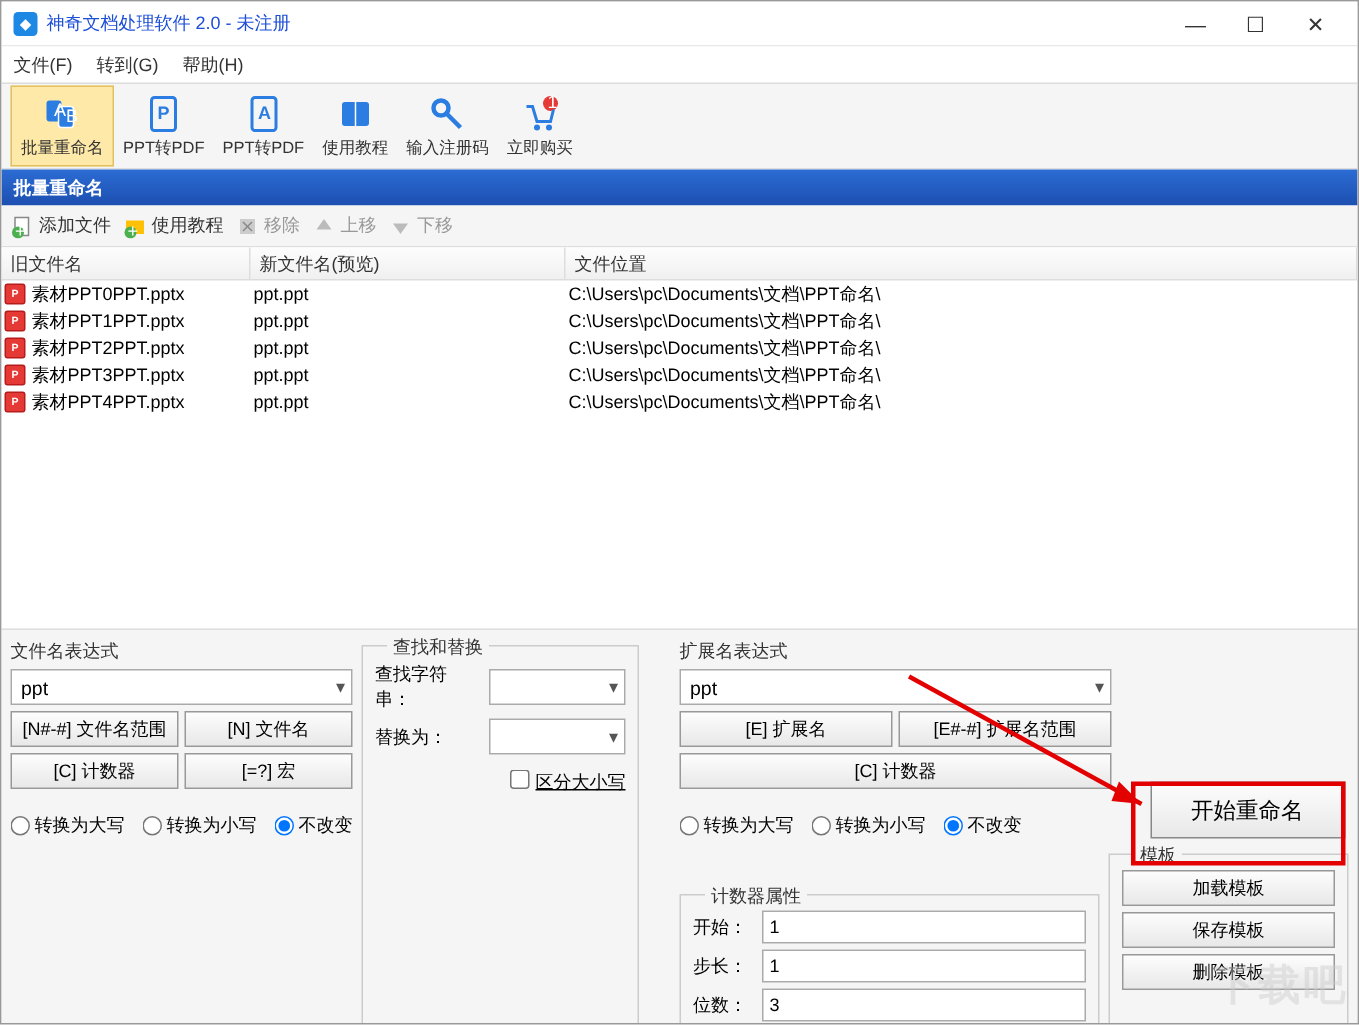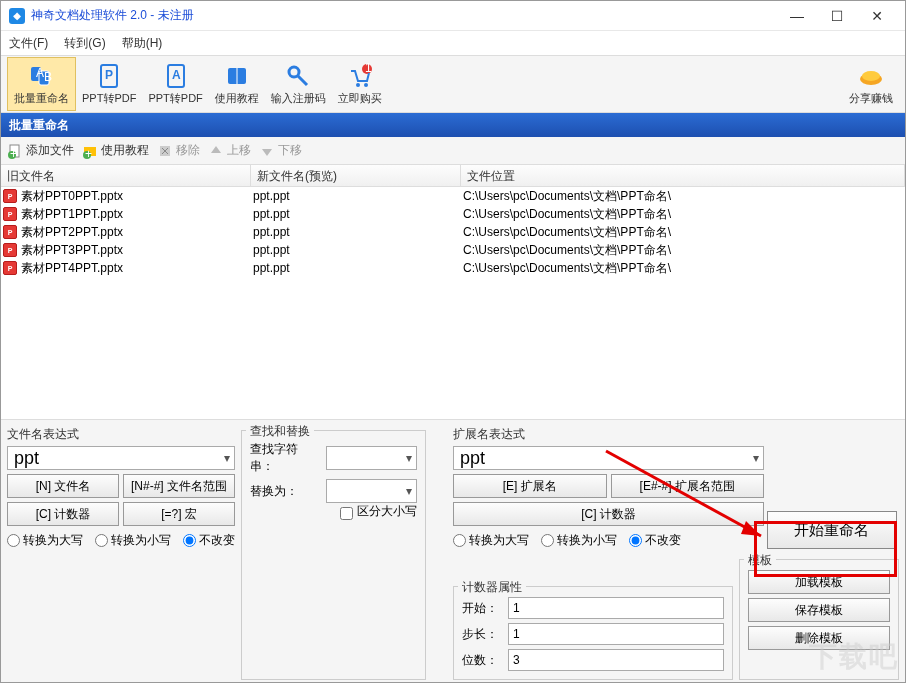"分享赚钱" div.tool-btn { html: <div> <div> <svg> <ellipse></ellipse> <ellipse></ellipse> </svg> </div> <div>分享赚钱</div> </div> -> none }
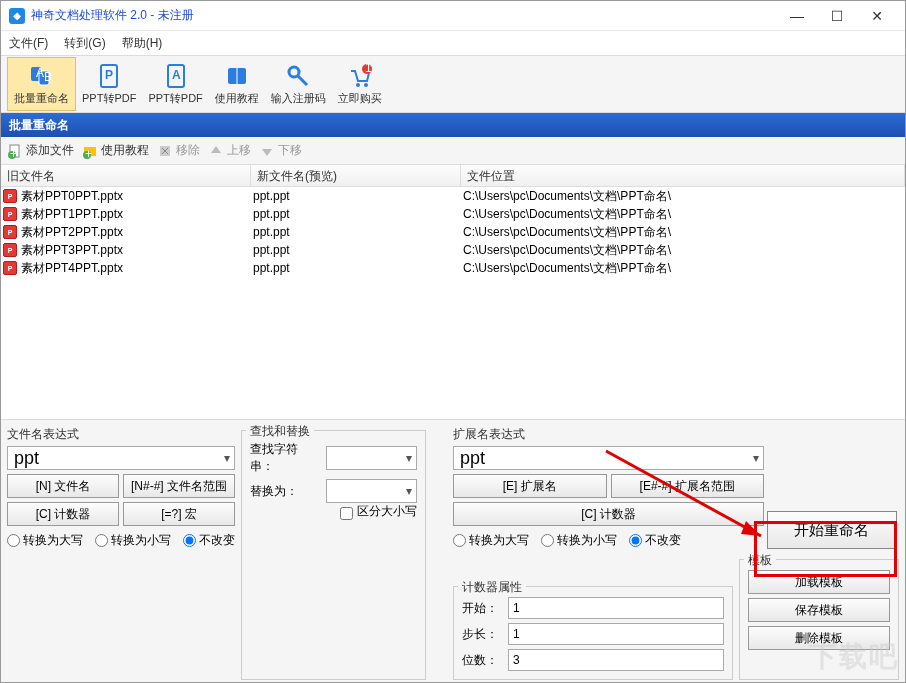"旧文件名" .col-old { width: 250px -> 166px }
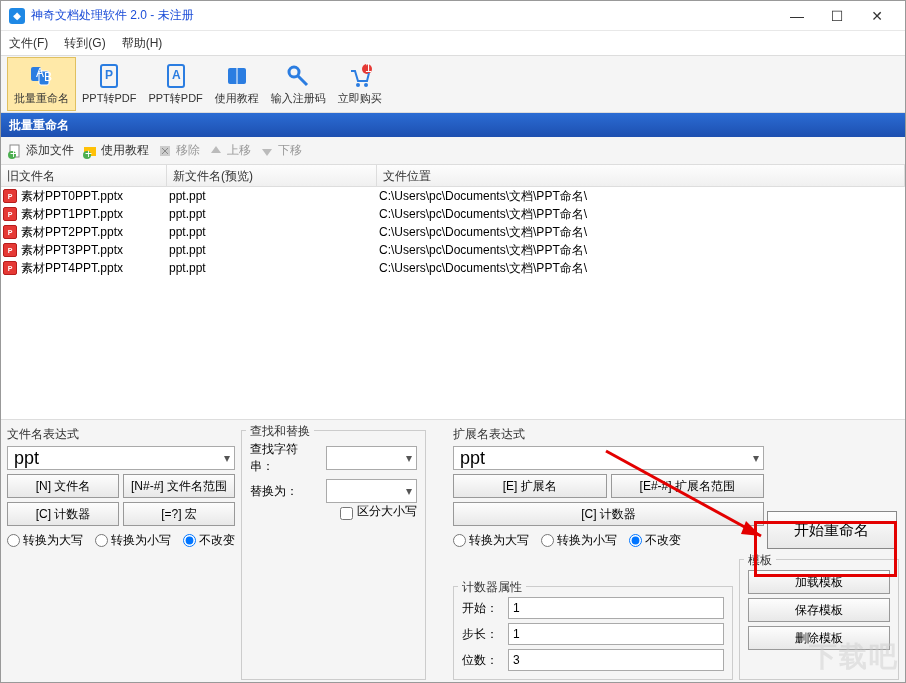"查找和替换" .fieldset .legend { left: 4px -> 16px }
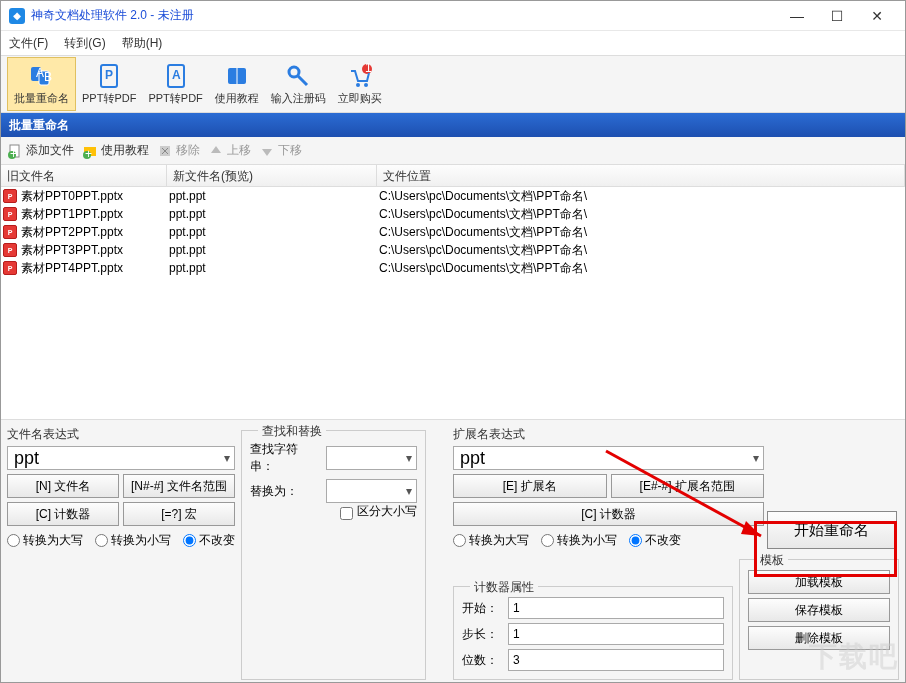"扩展名表达式" .right-top { gap: 0 -> 23px }
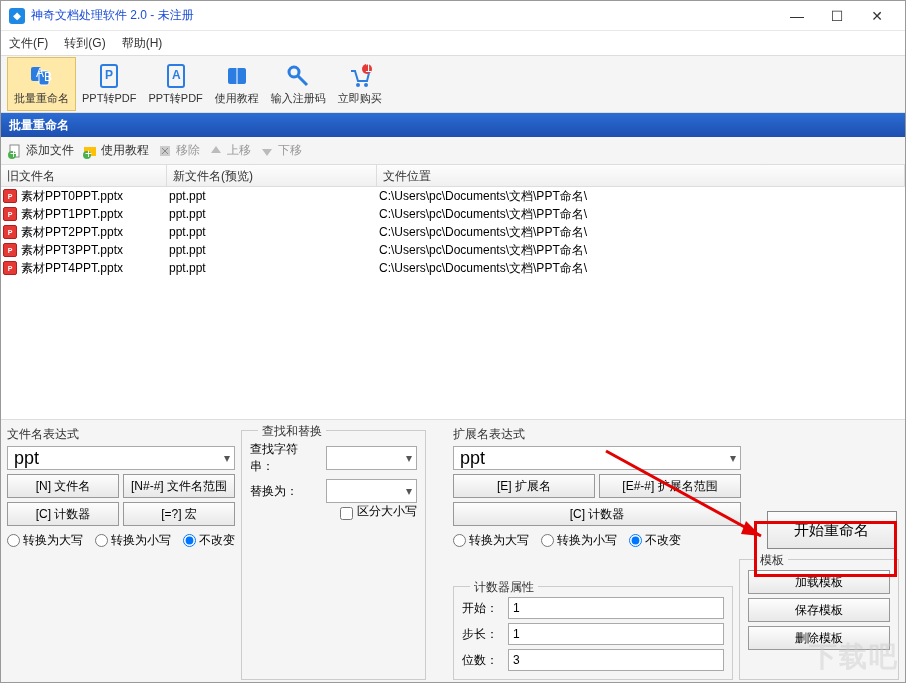"ppt" .combo .val { font-size: 18px -> 13px }
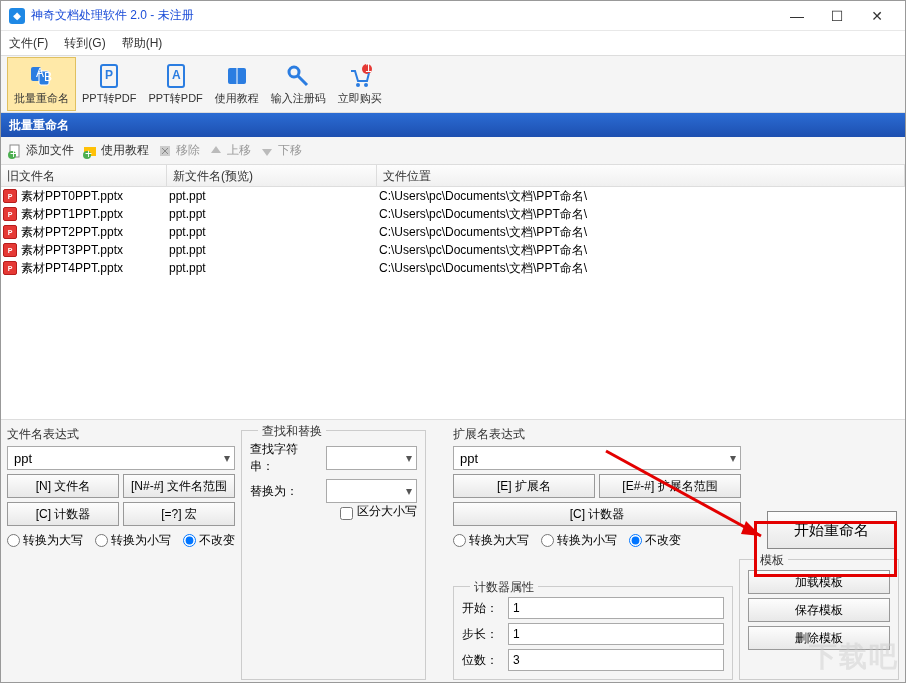"[N] 文件名" div.btn { order: before "[N#-#] 文件名范围" -> after "[N#-#] 文件名范围" }
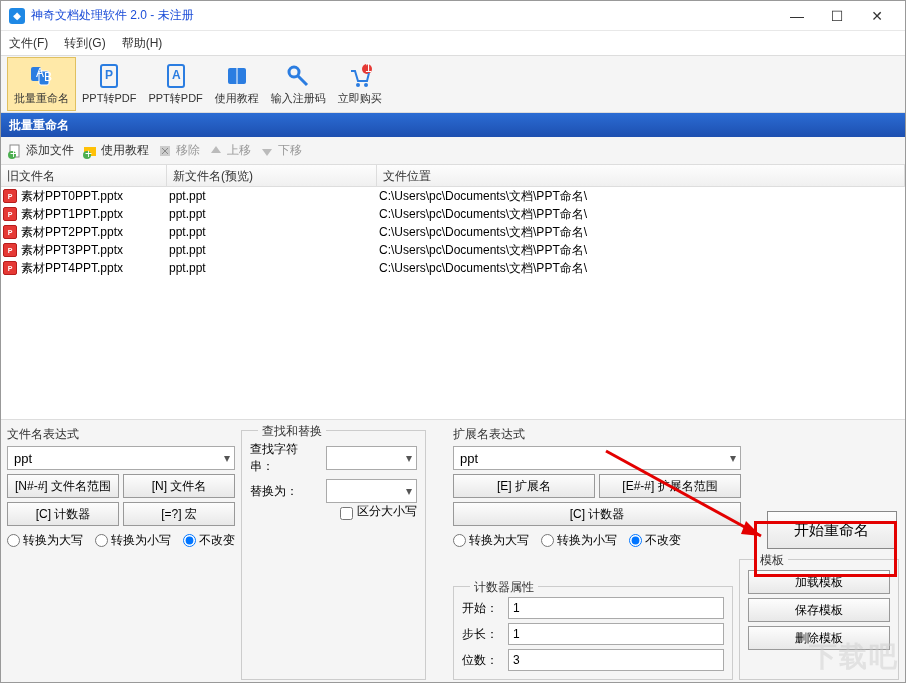"区分大小写" .checkbox-row { align-items: flex-end -> flex-start; margin-top: 0 -> 10px; text-decoration: none -> underline }
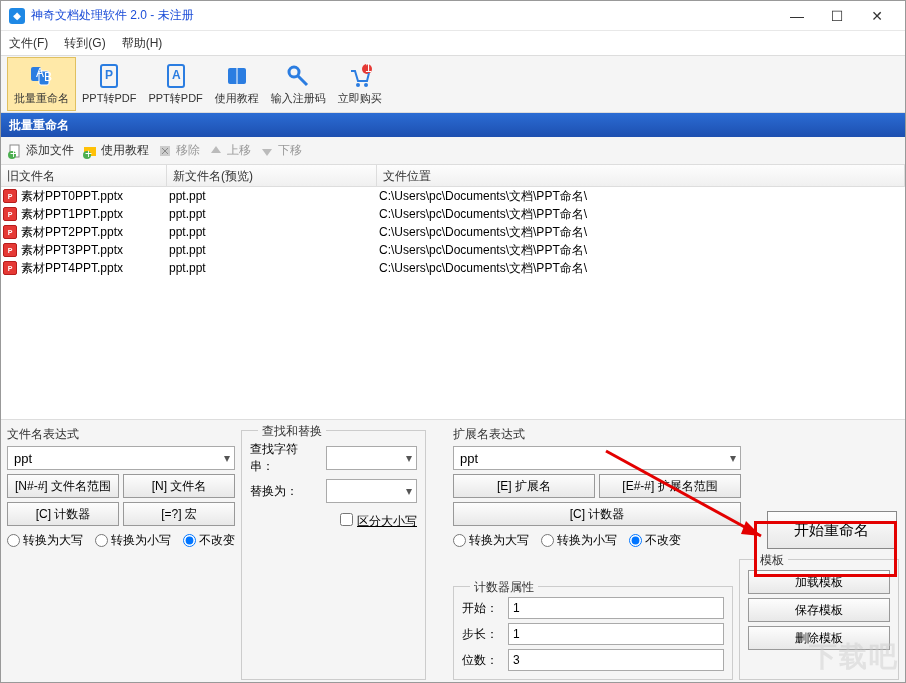"转换为大写" .radio-row { margin-top: 6px -> 16px }
